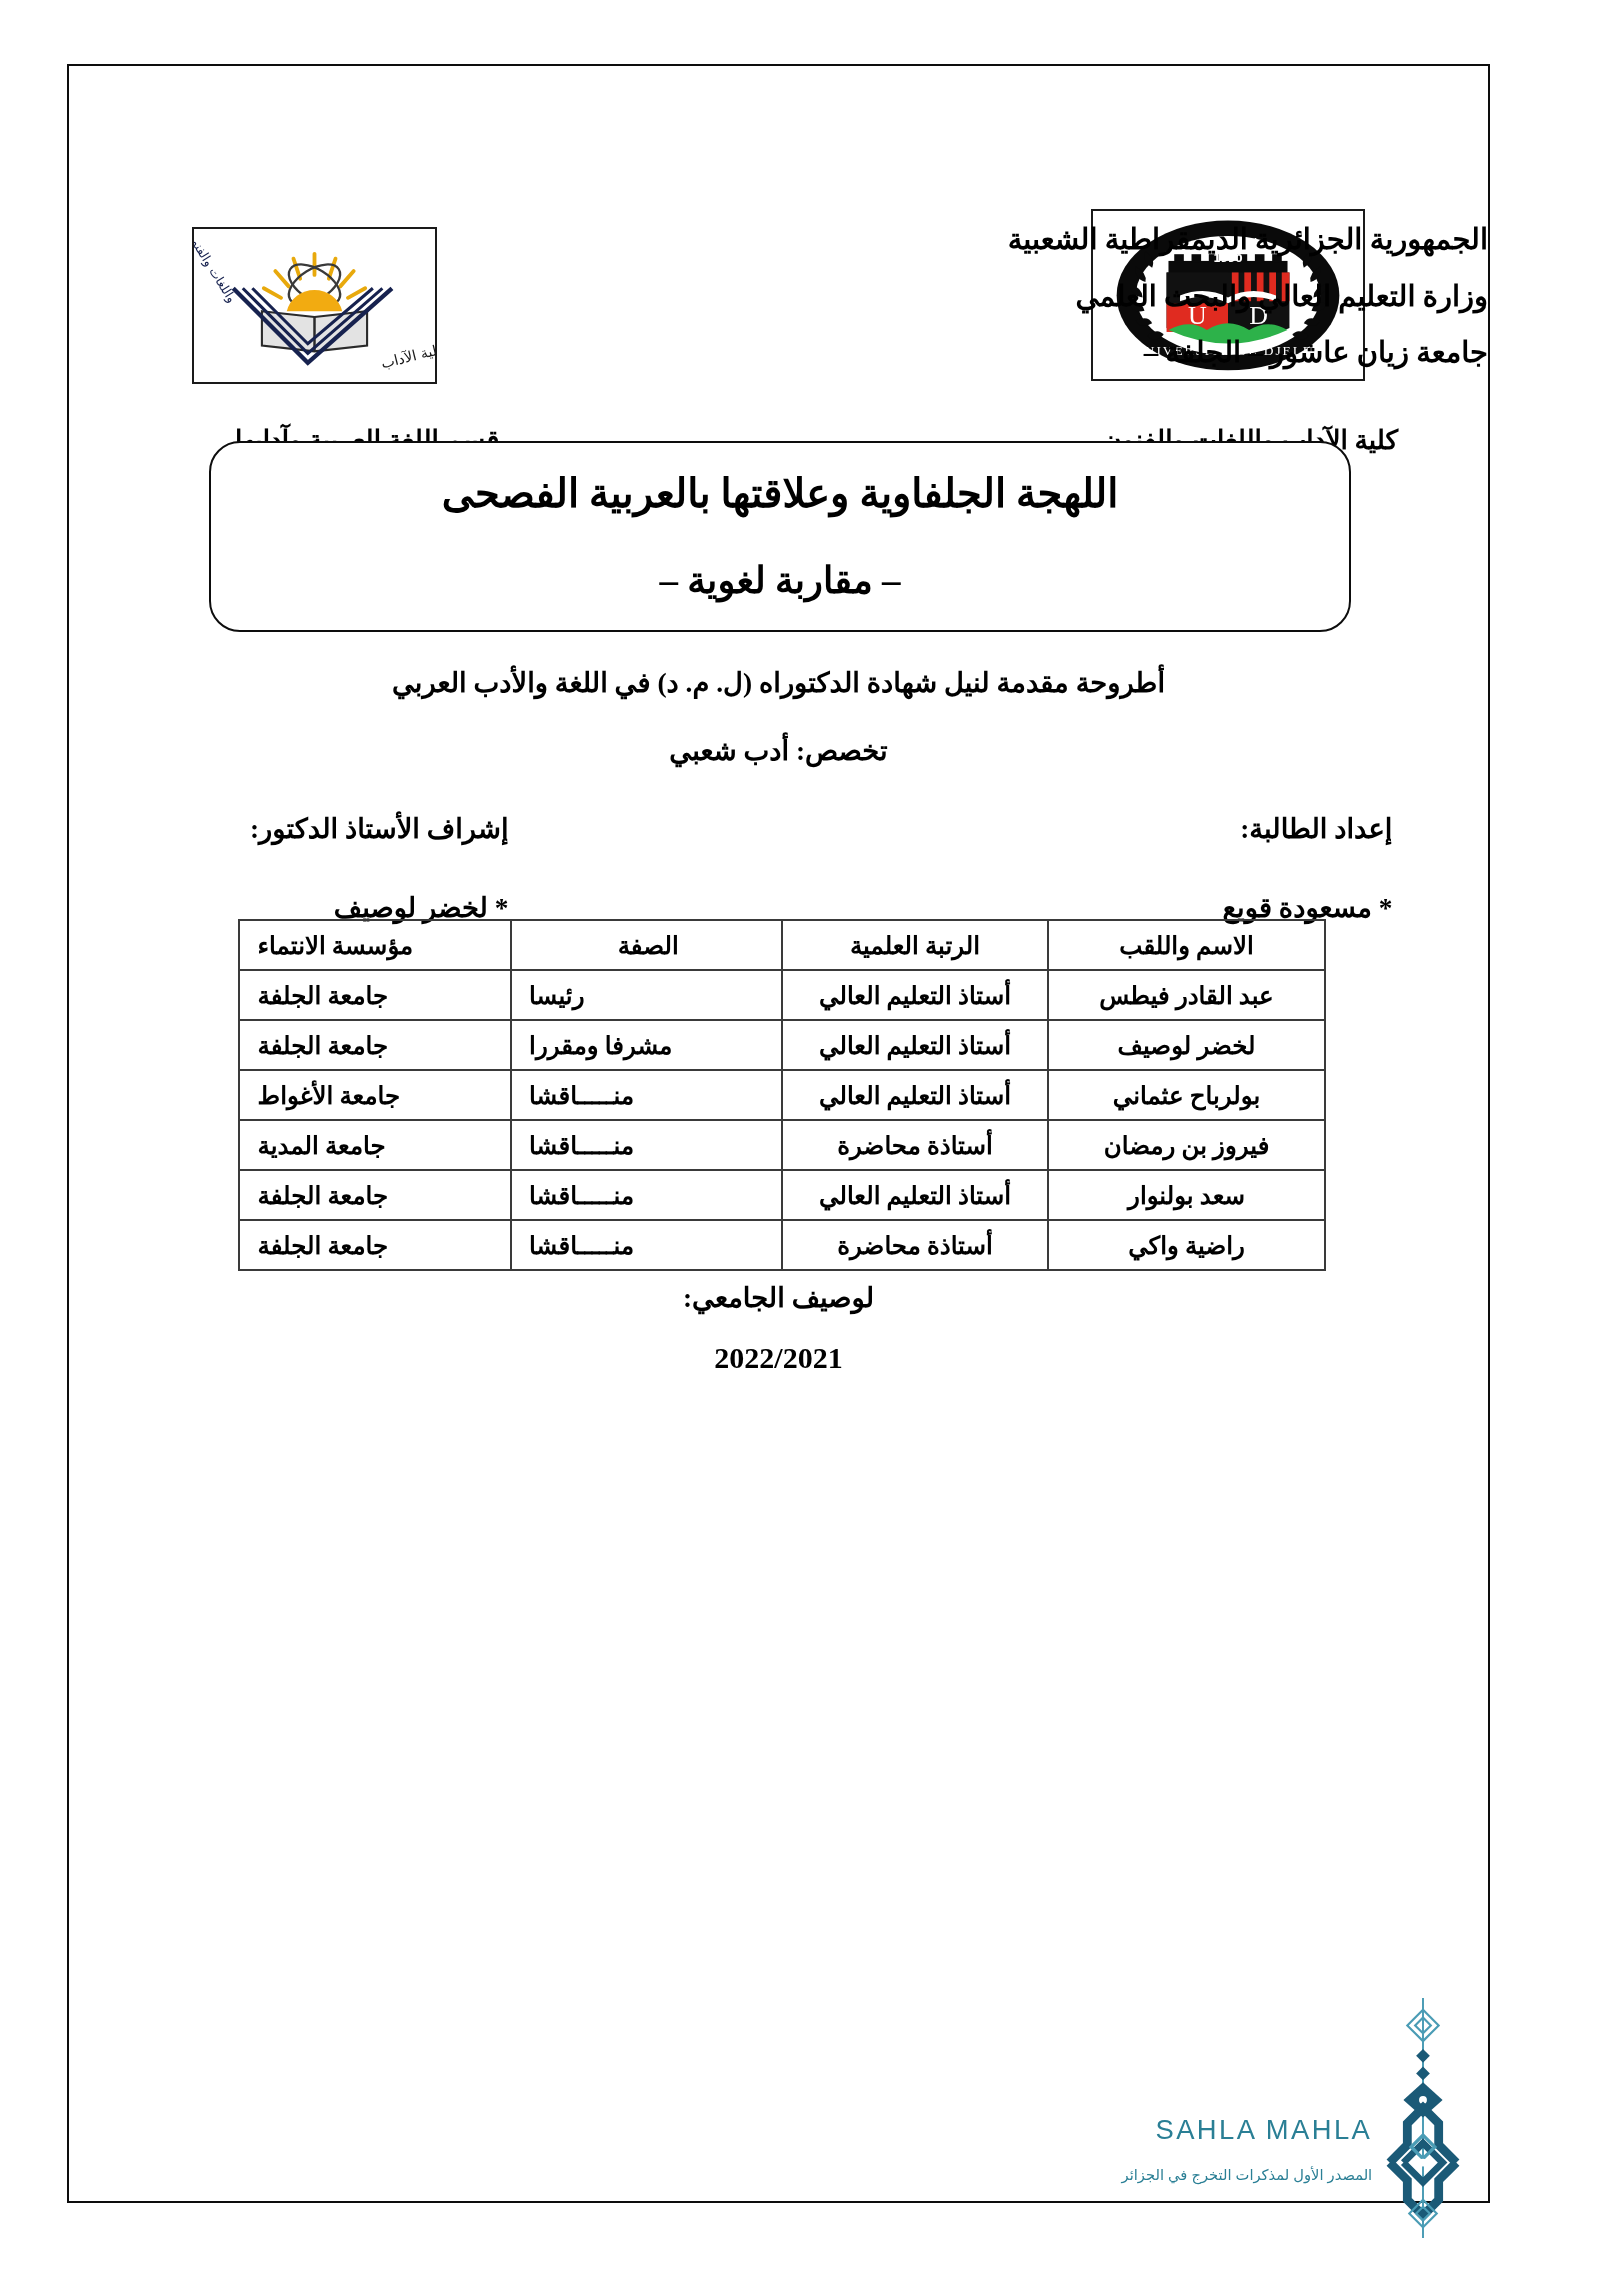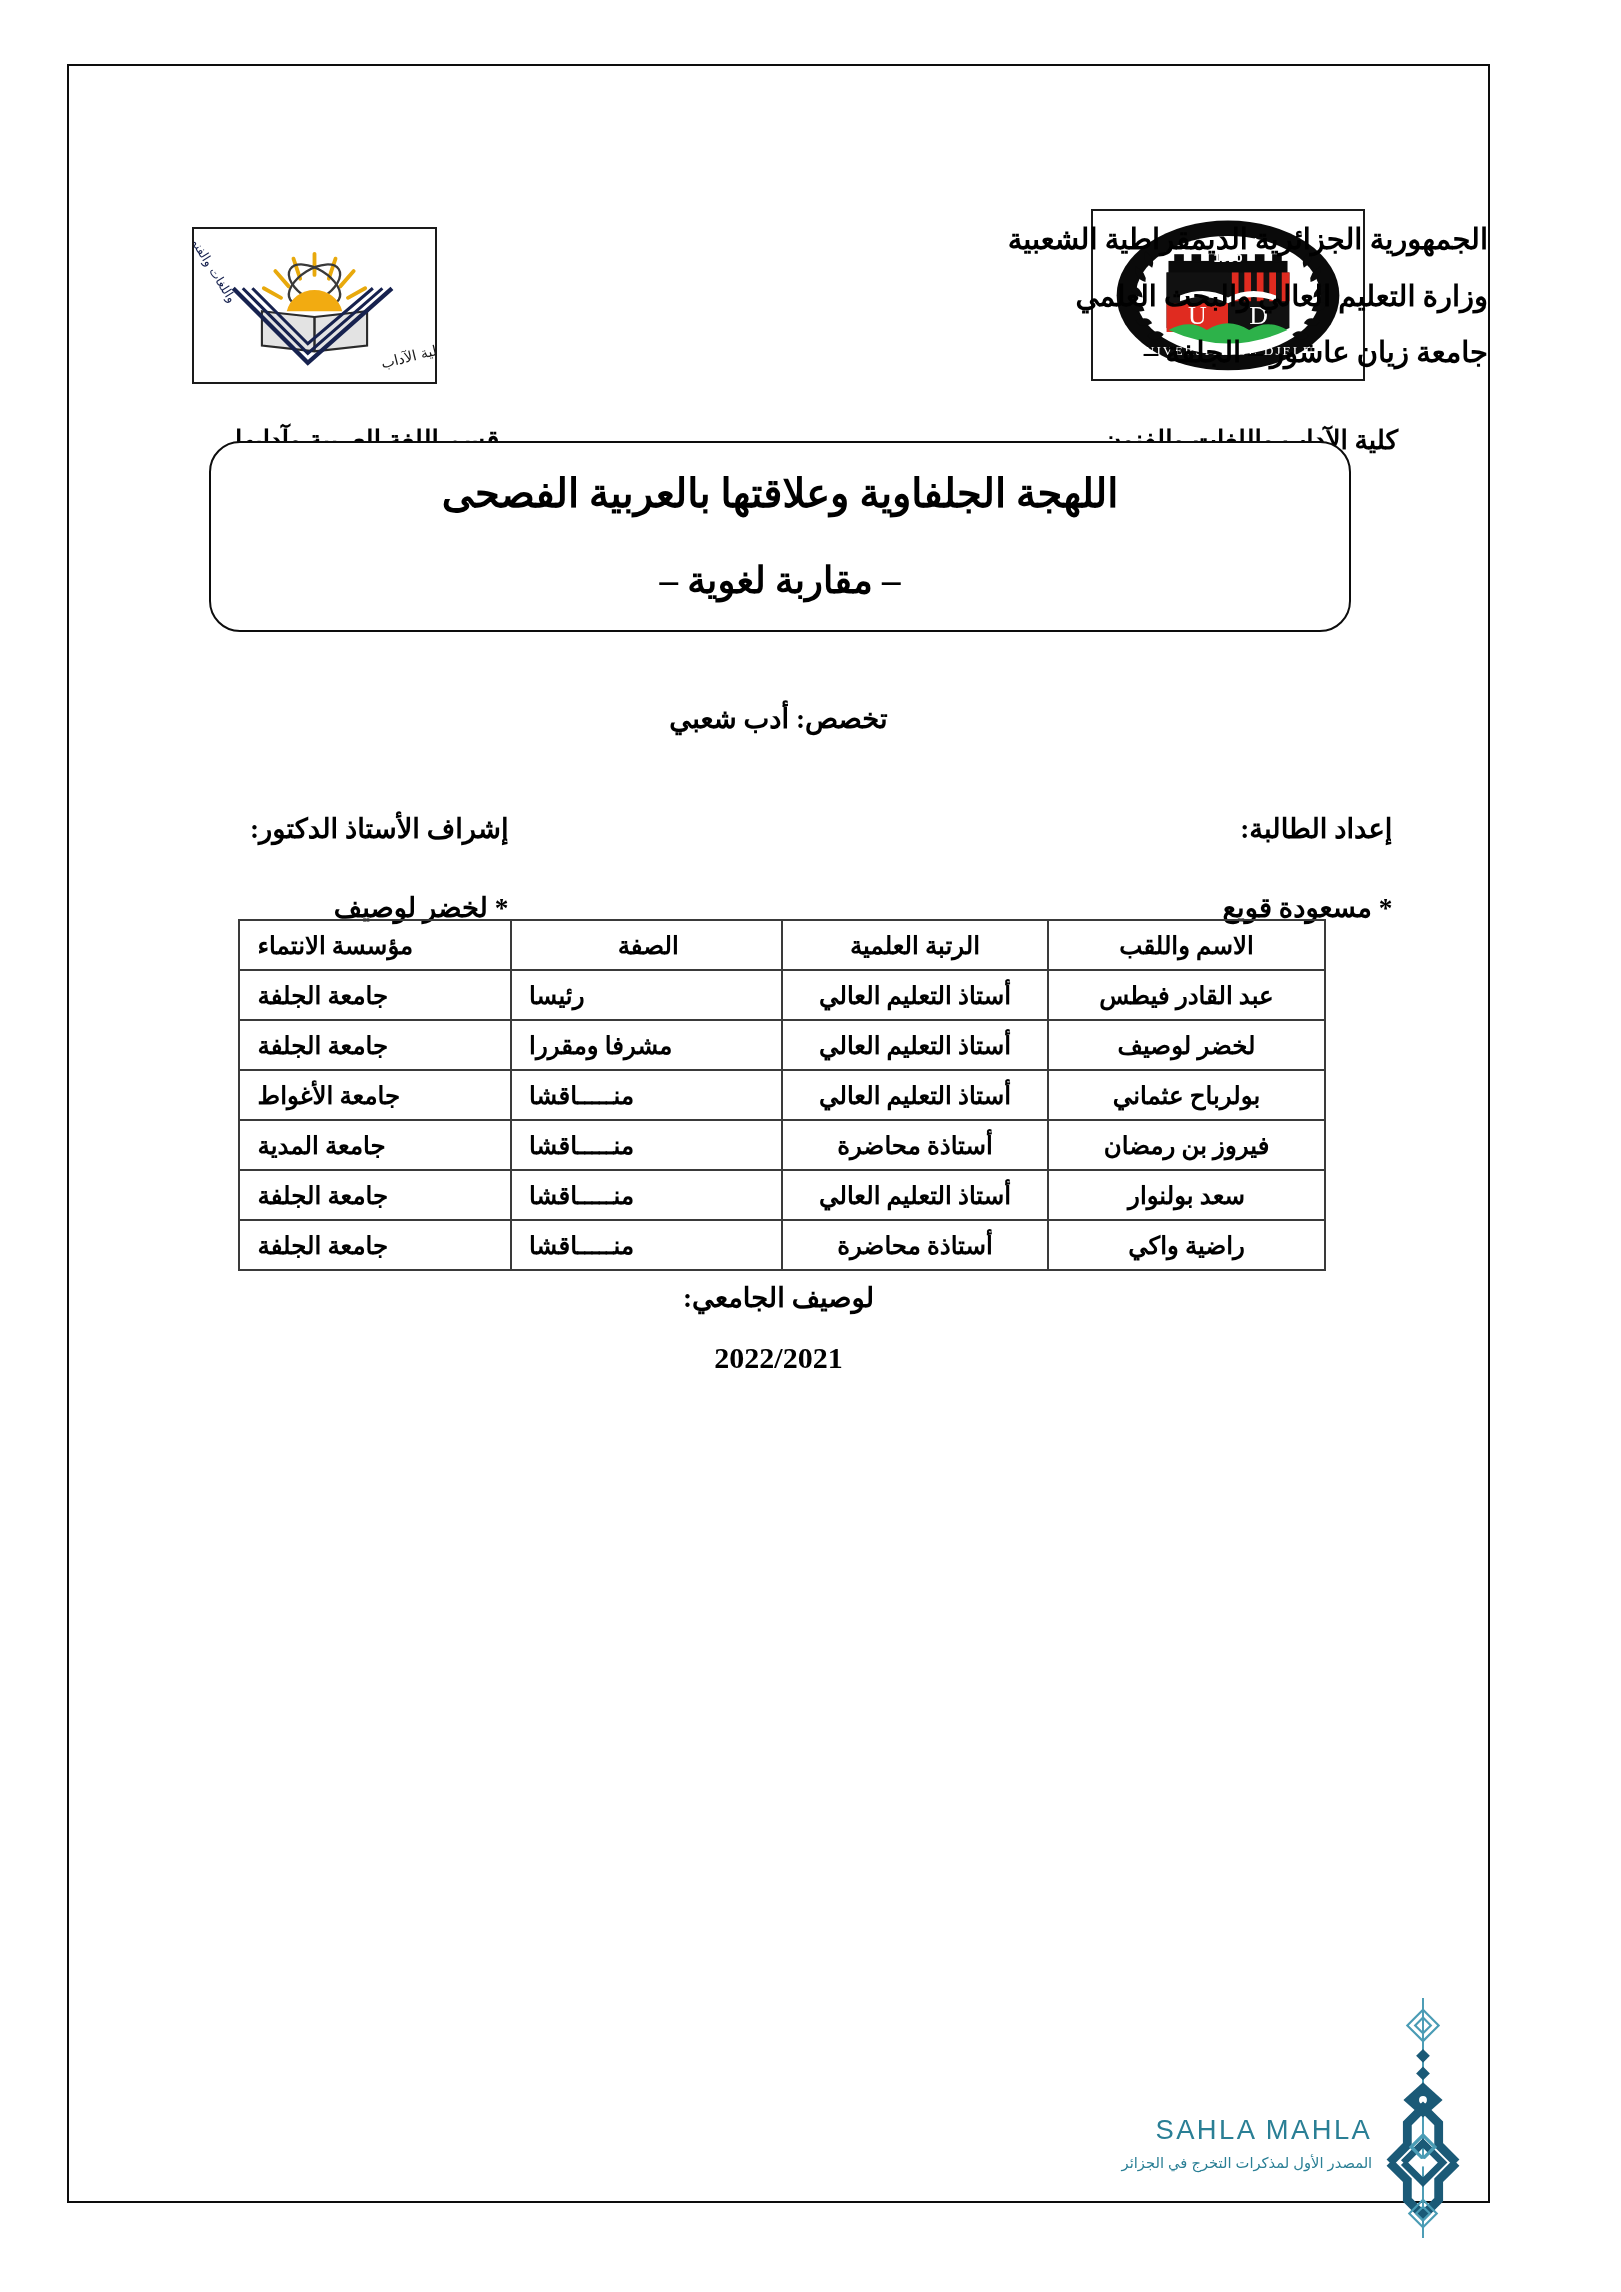"أطروحة مقدمة لنيل شهادة الدكتوراه" div.degree-line { html: none -> <div>أطروحة مقدمة لنيل شهادة الدكتوراه (ل. م. د) في اللغة والأدب العربي</div> }
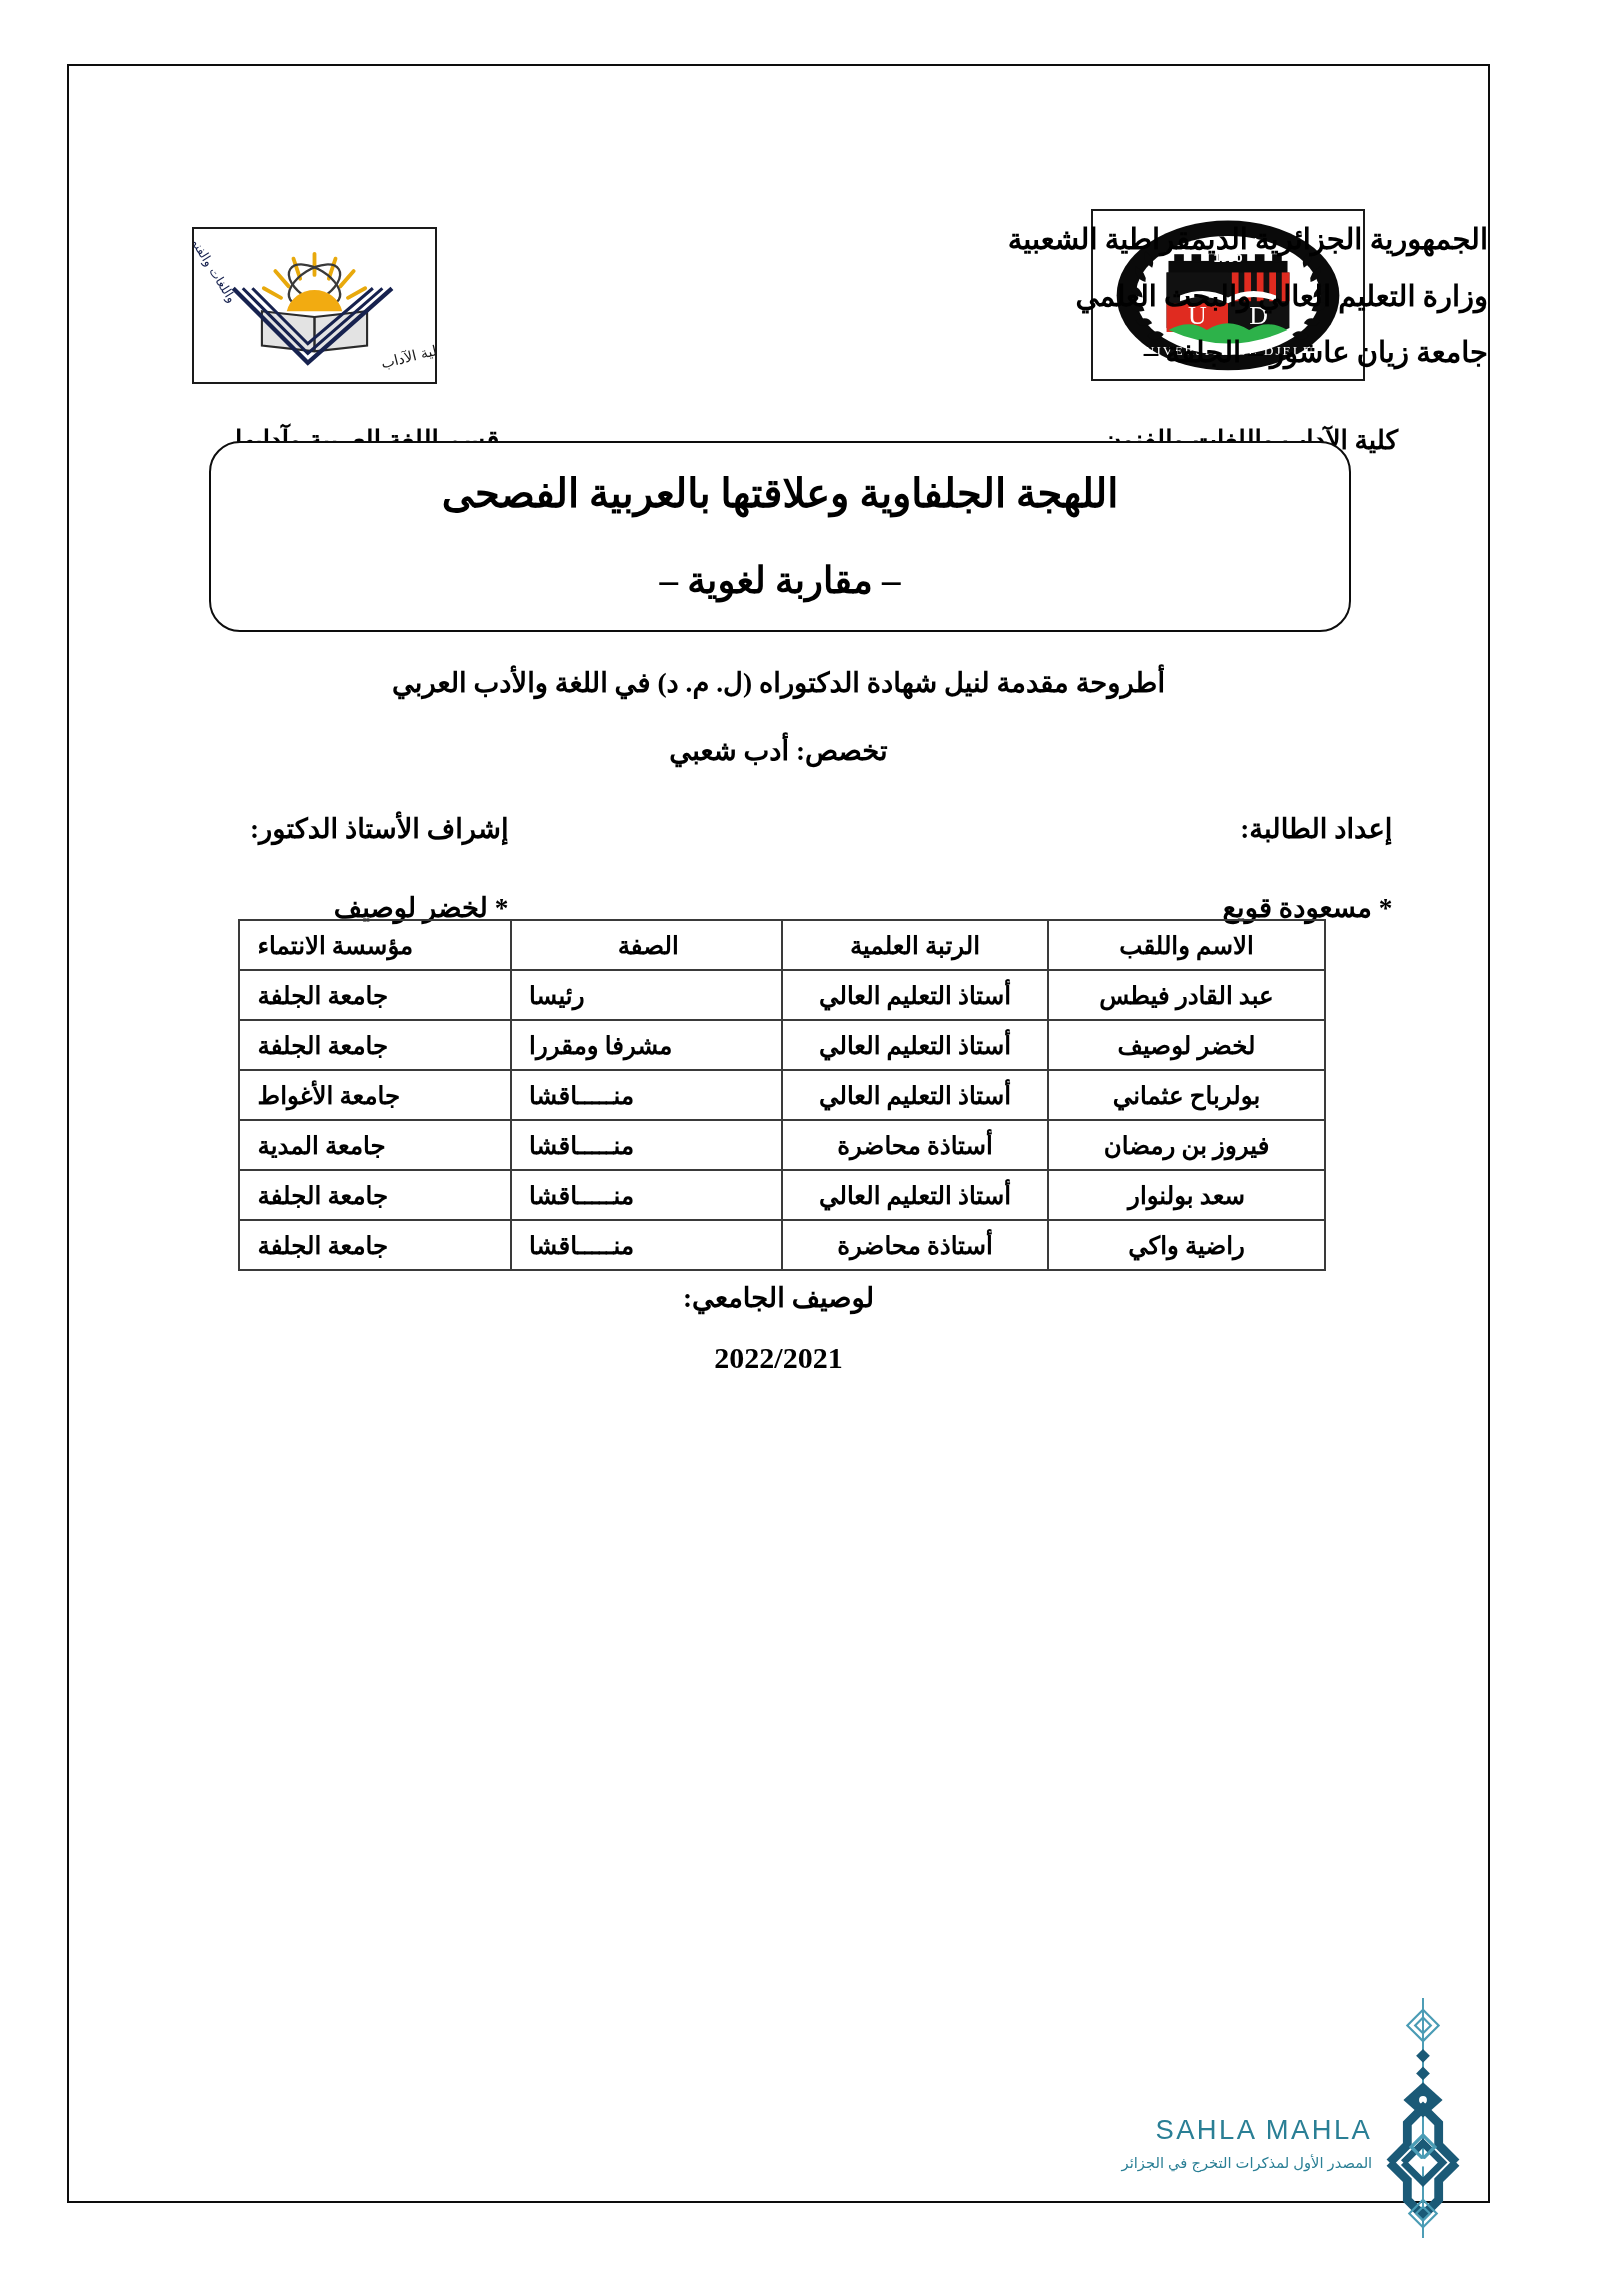"المصدر الأول لمذكرات التخرج في" .wm-sub { margin-top: 8px -> 20px }
